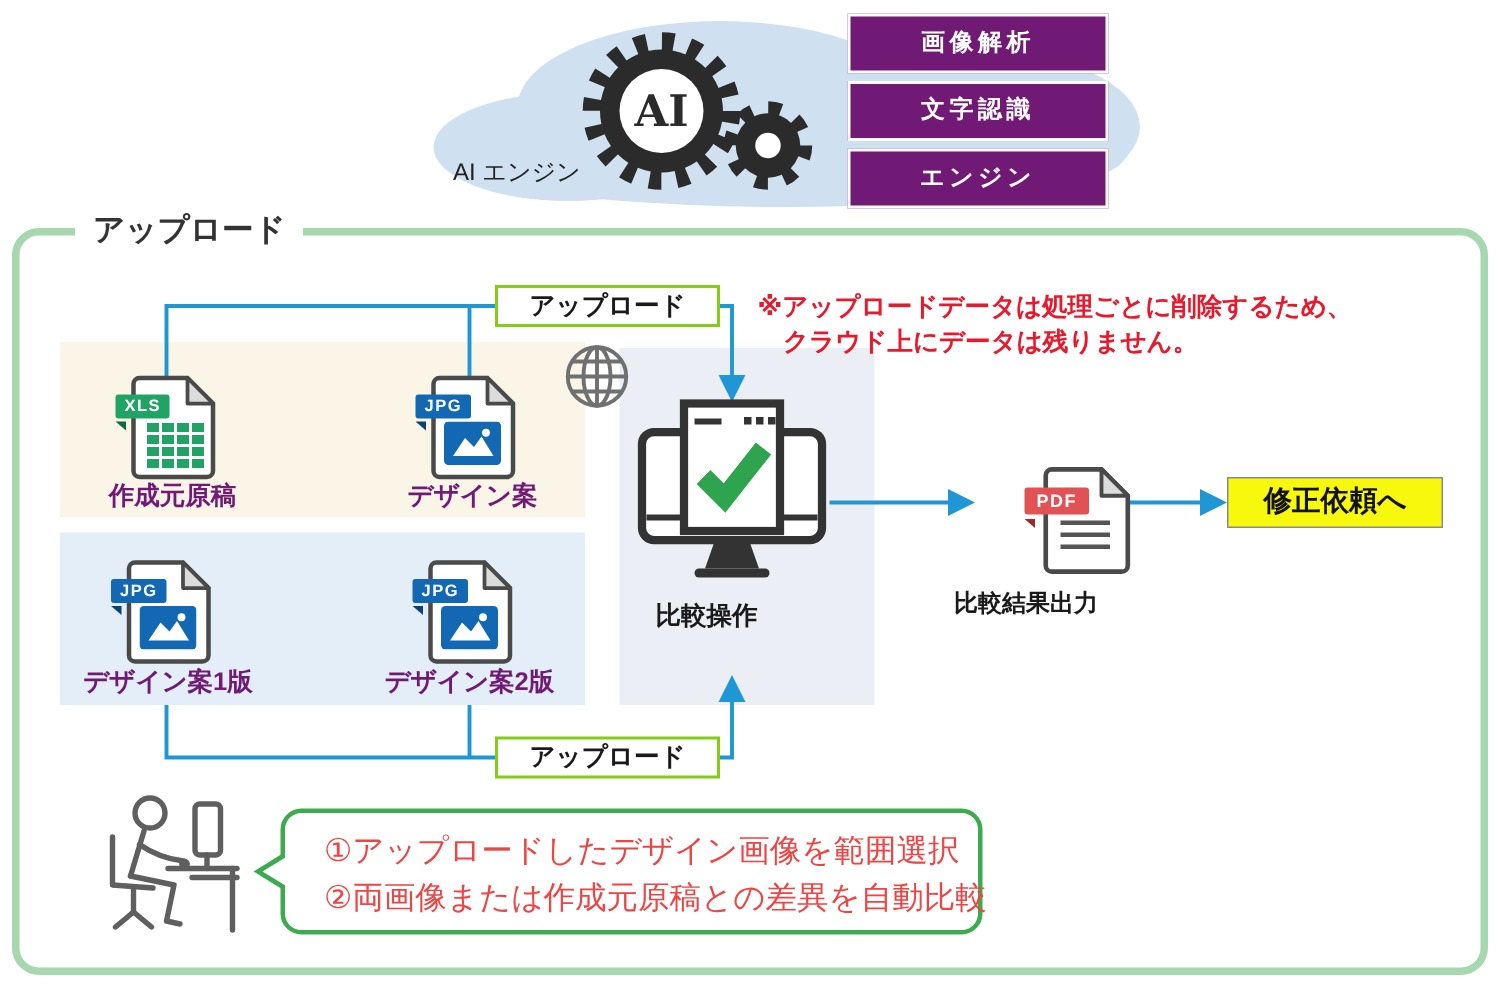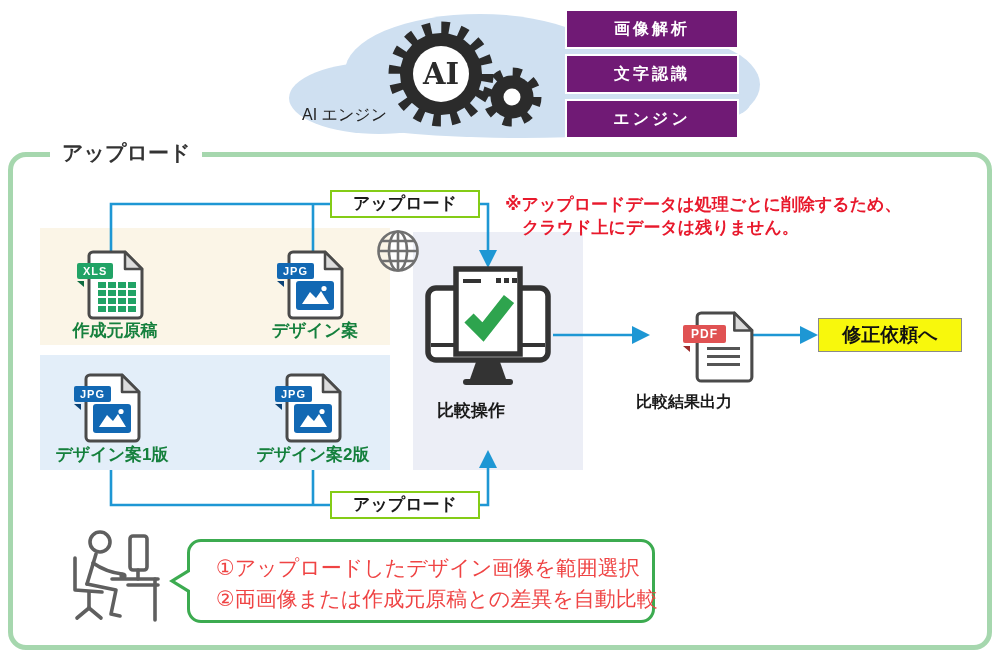"作成元原稿" .file-label { color: #15803d -> #701a75 }
